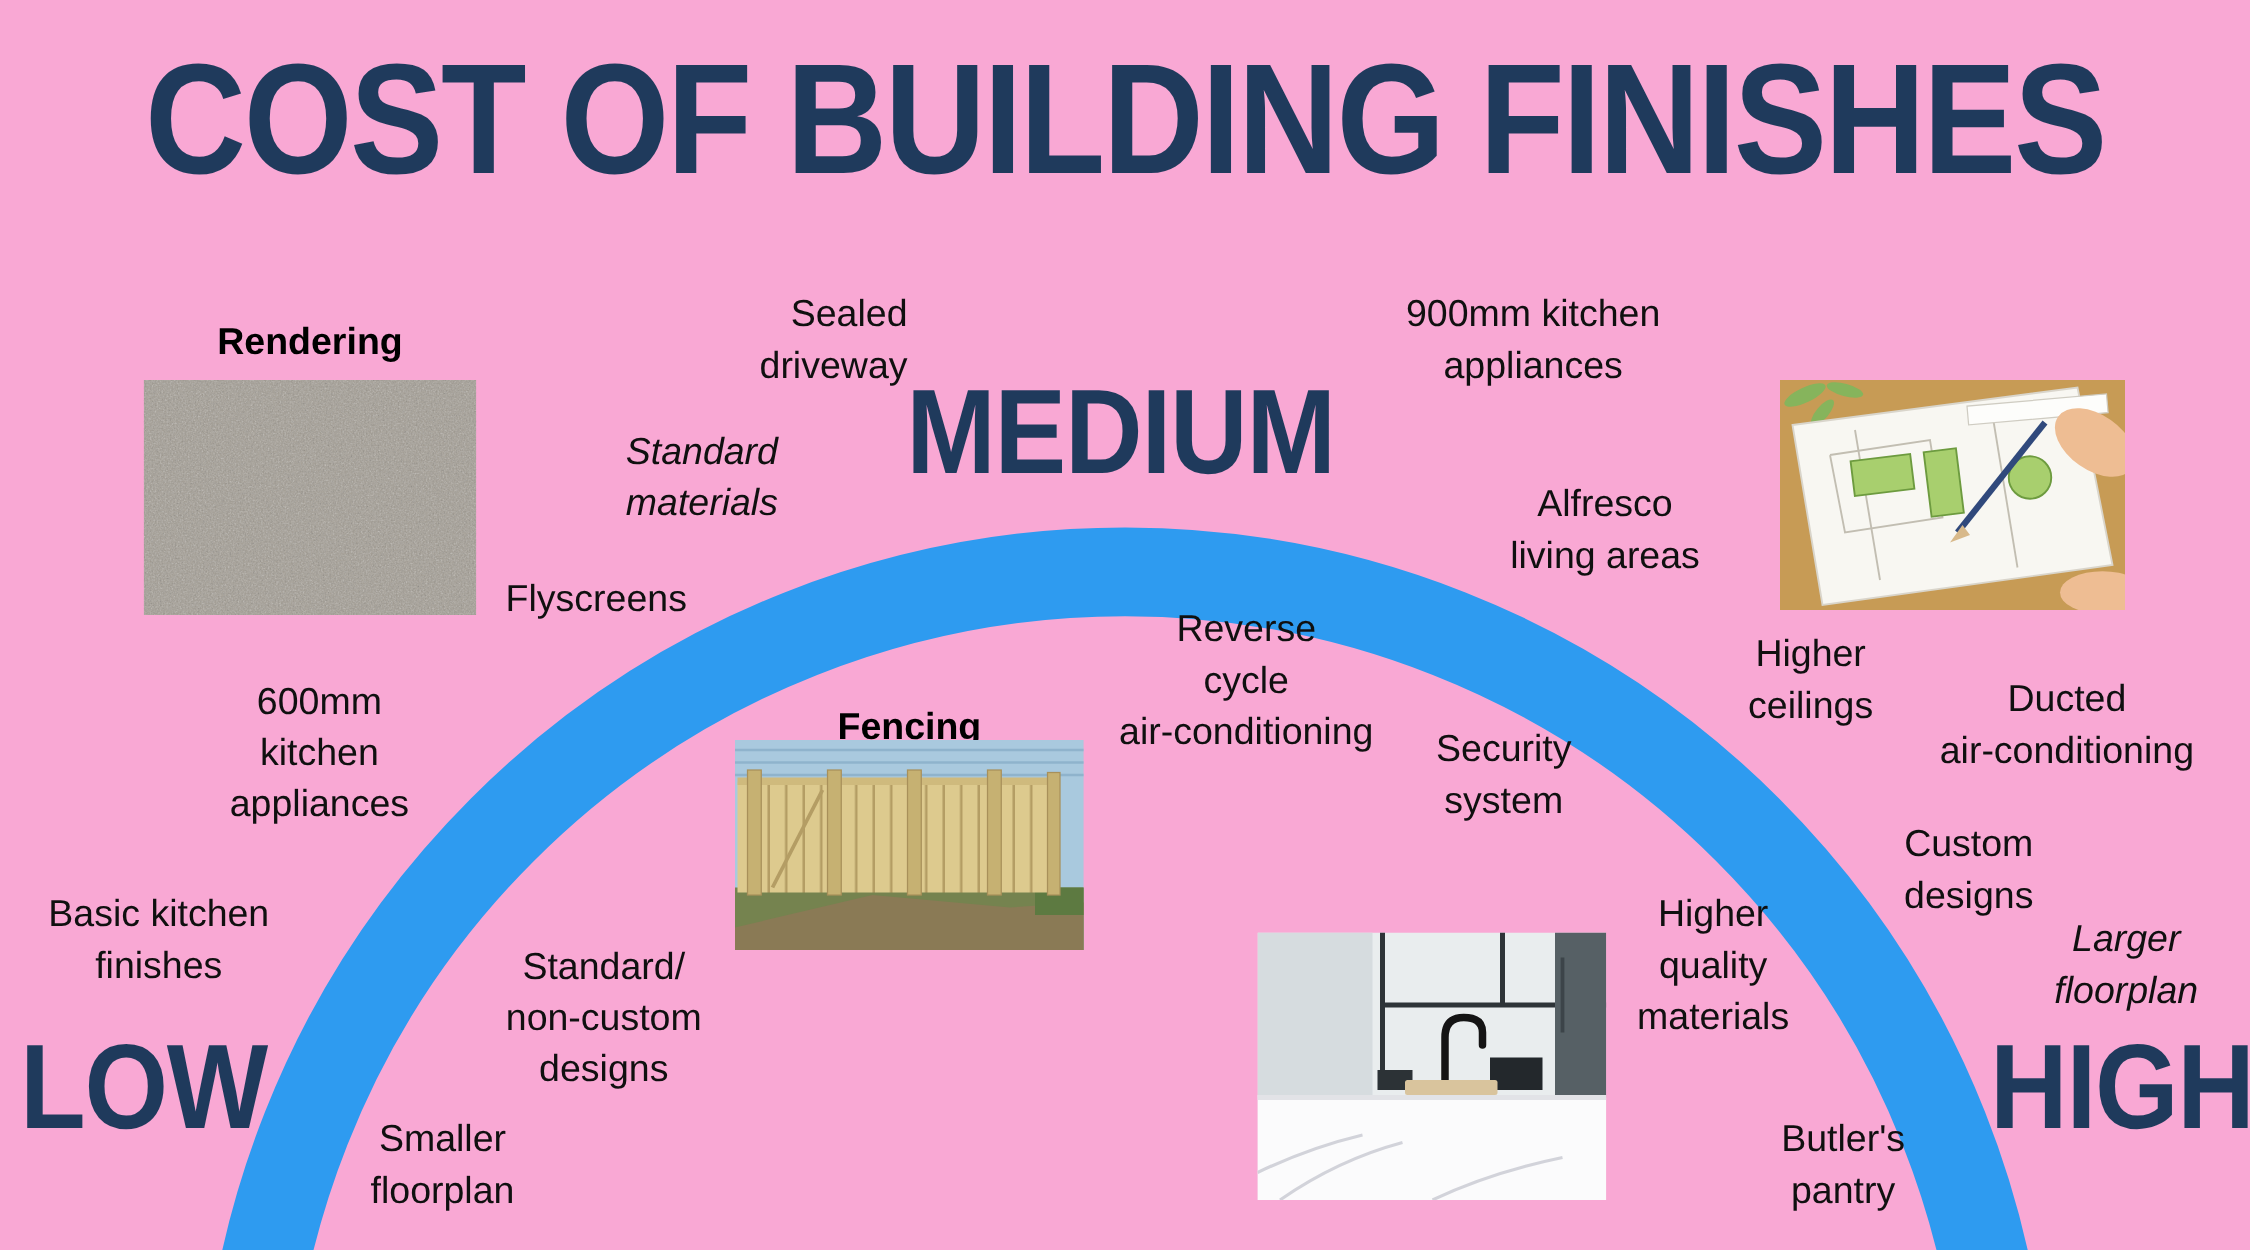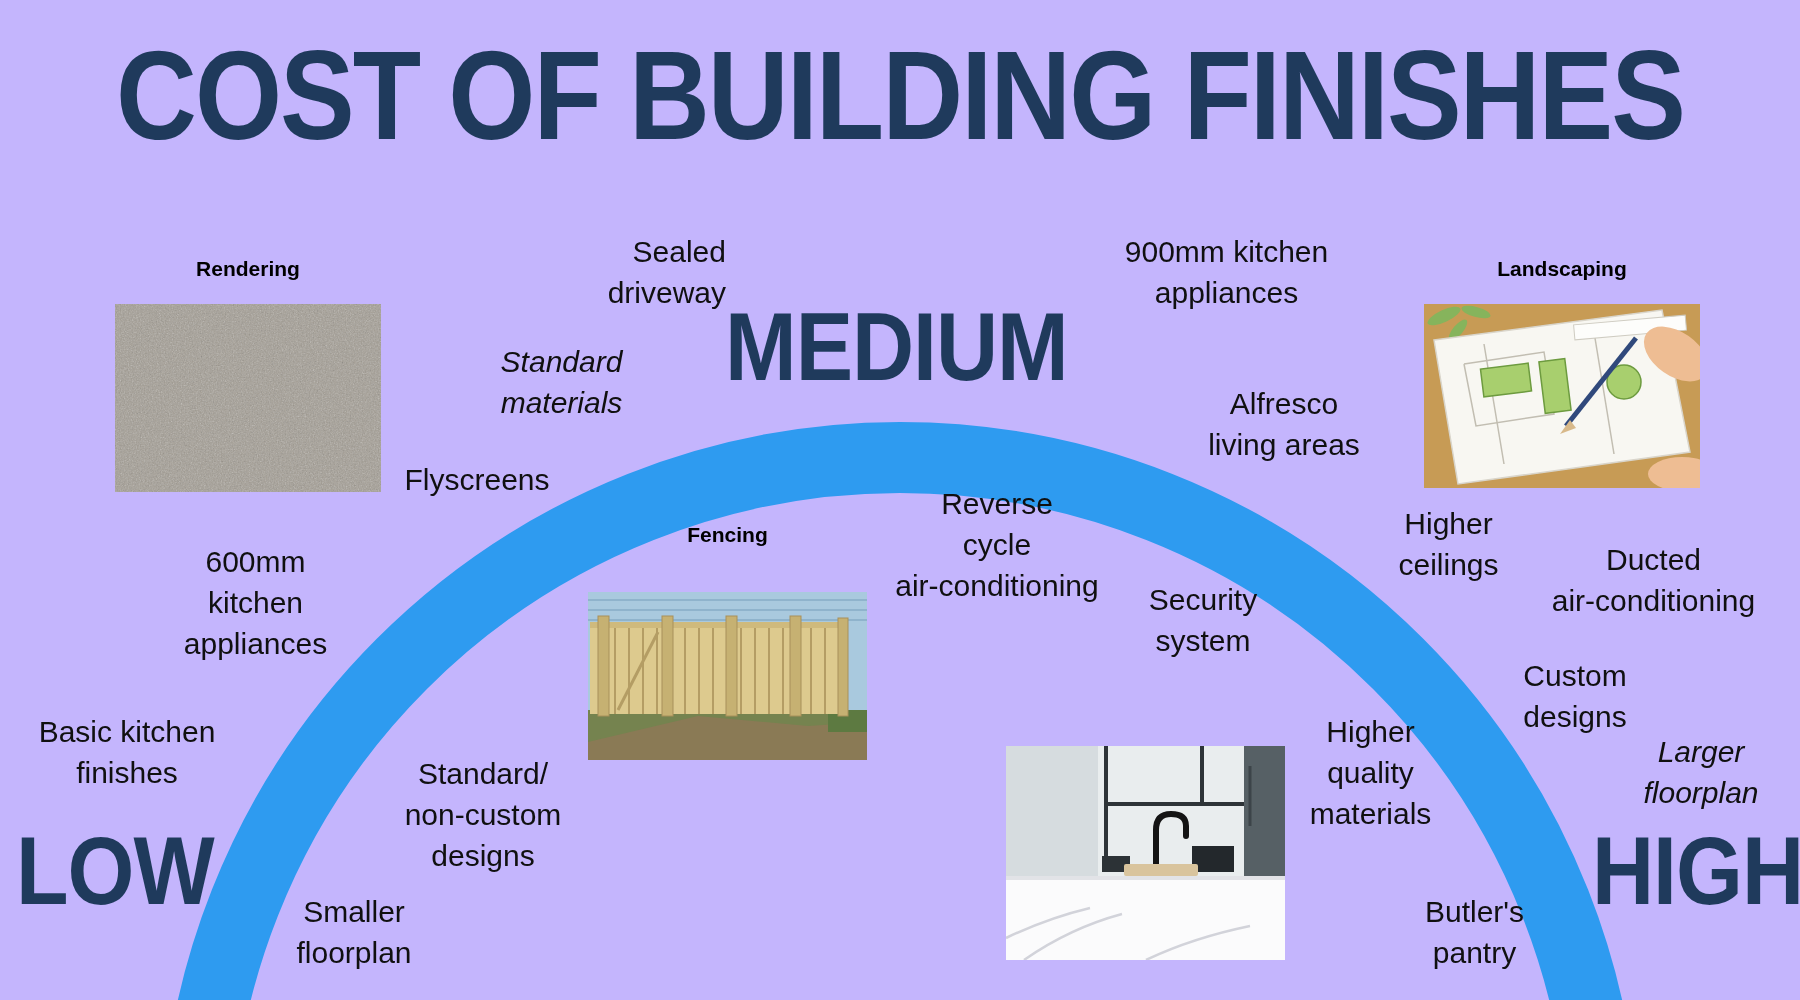"COST OF BUILDING FINISHES" #canvas { background: #c4b5fd -> #f9a8d4 }
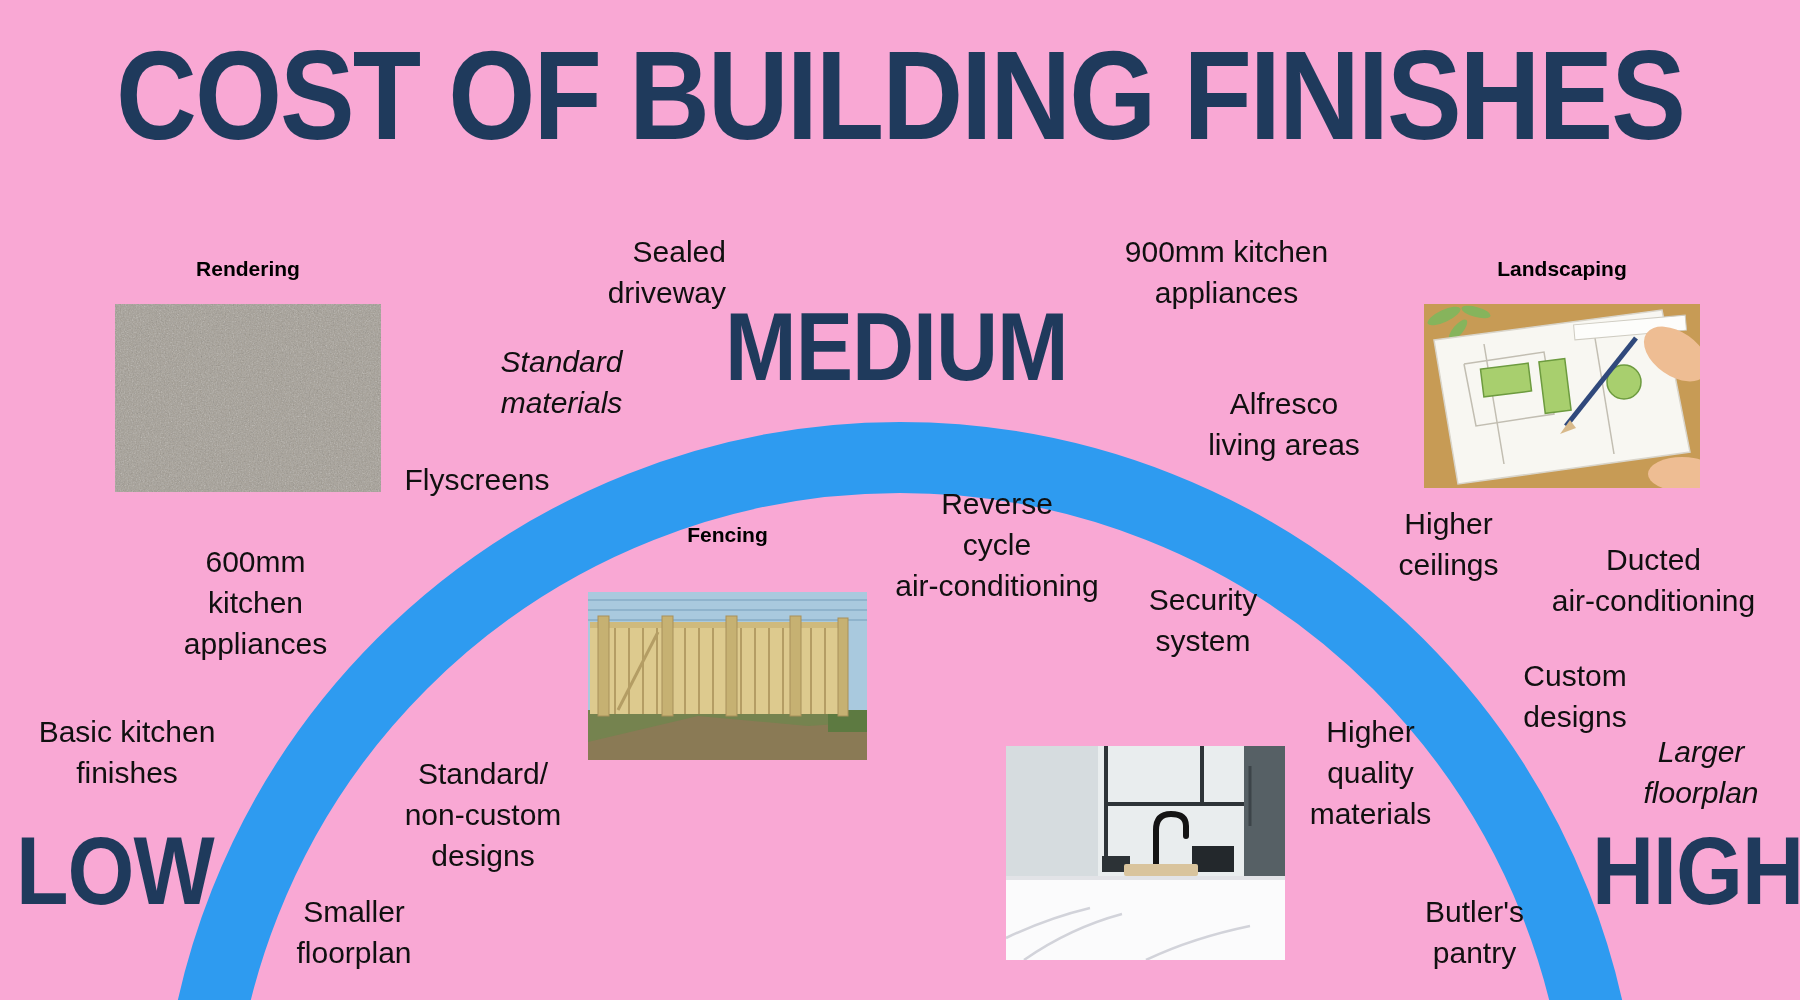"Rendering" .photo-label { font-size: 21px -> 30px }
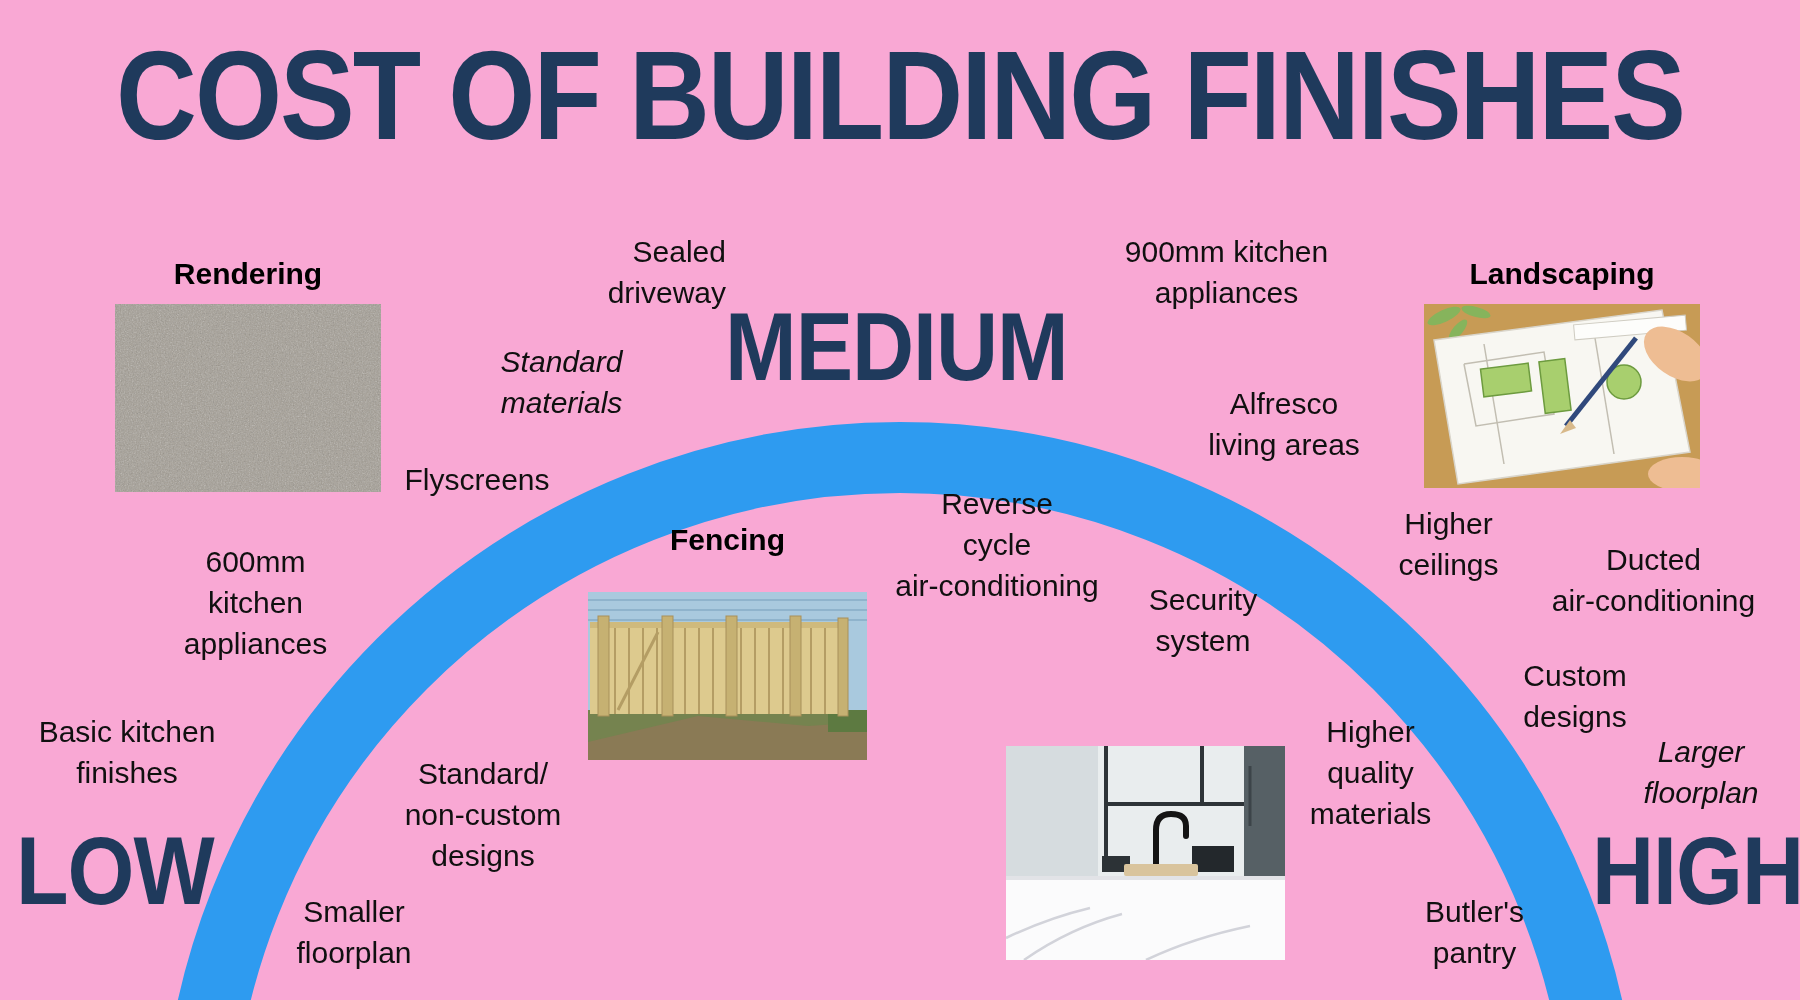"Landscaping" div.photo-label { html: <div>Landscaping</div> -> none }
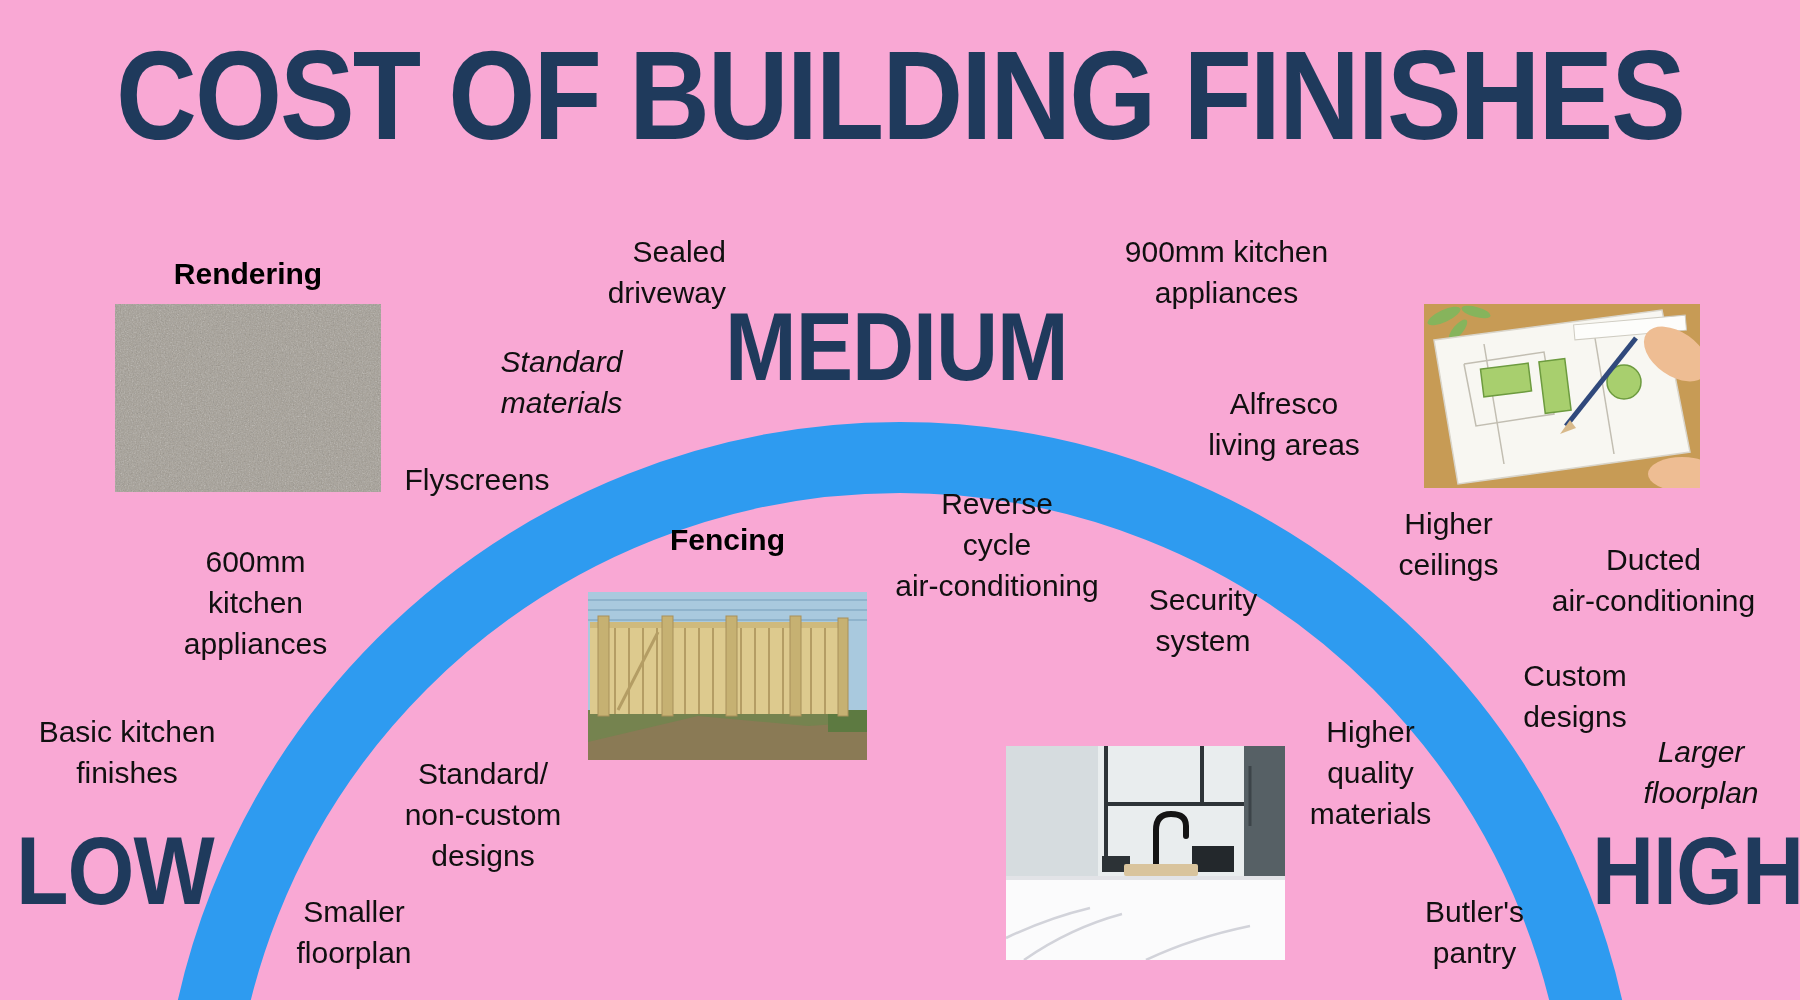"Fencing" div.photo-label { top: 522px -> 564px }
